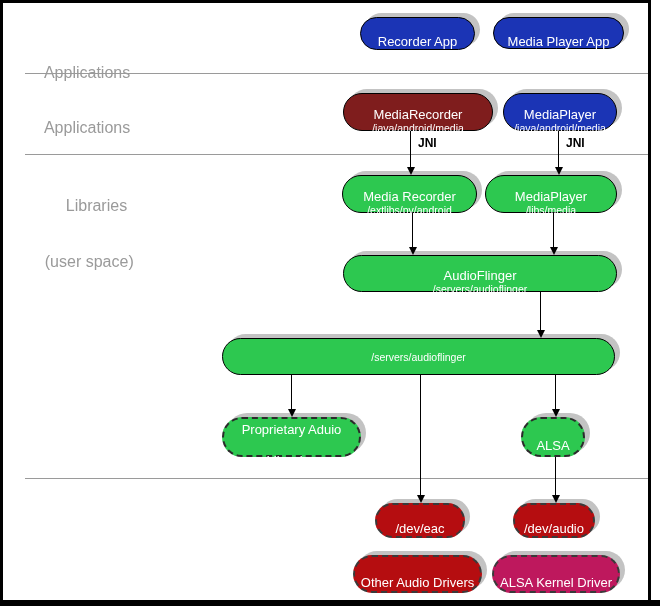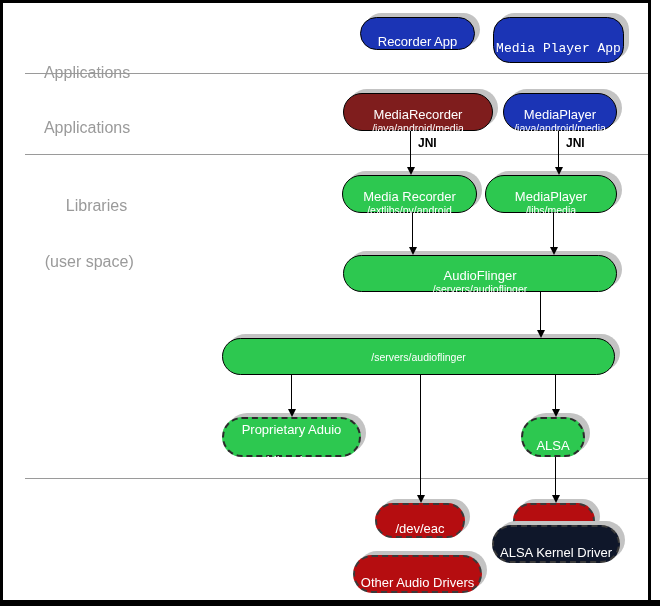"Media Player App" div.pill { font-family: Liberation Mono, monospace -> none; height: 46px -> 32px }
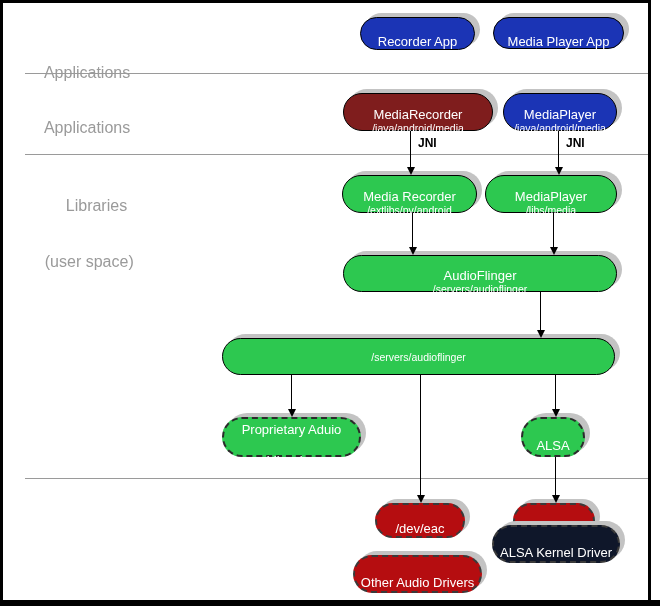"ALSA Kernel Driver" div.pill { background: #0f172a -> #be185d; top: 525px -> 555px }
